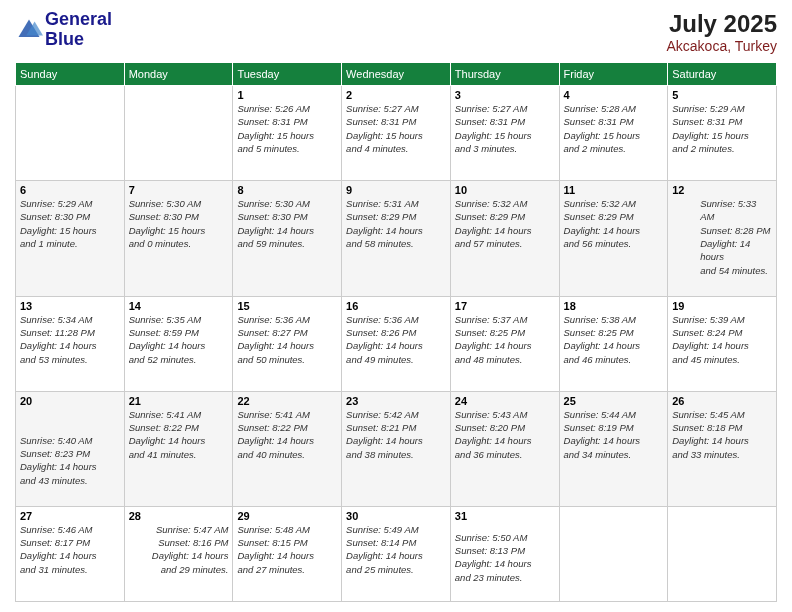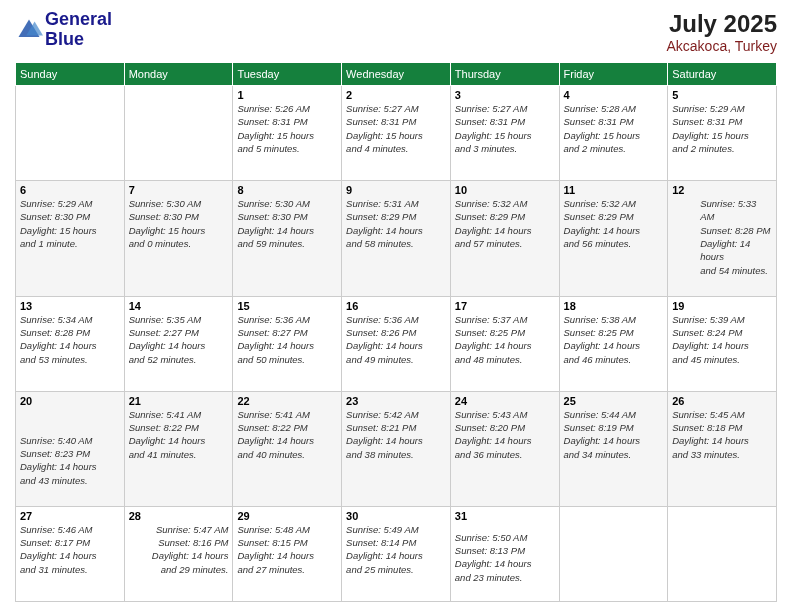"Sunrise: 5:34 AM" div.day-info { text: 8:28 -> 11:28 }
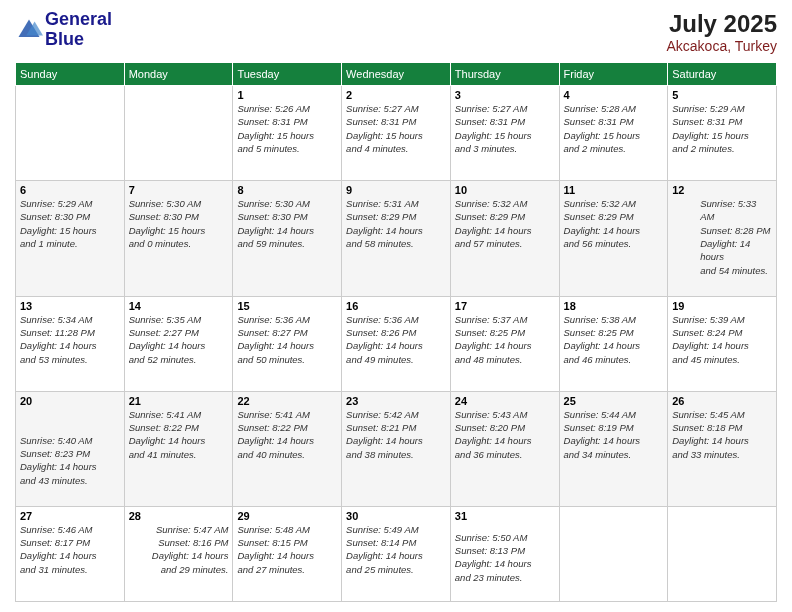"Sunrise: 5:35 AM" div.day-info { text: 2:27 -> 8:59 }
